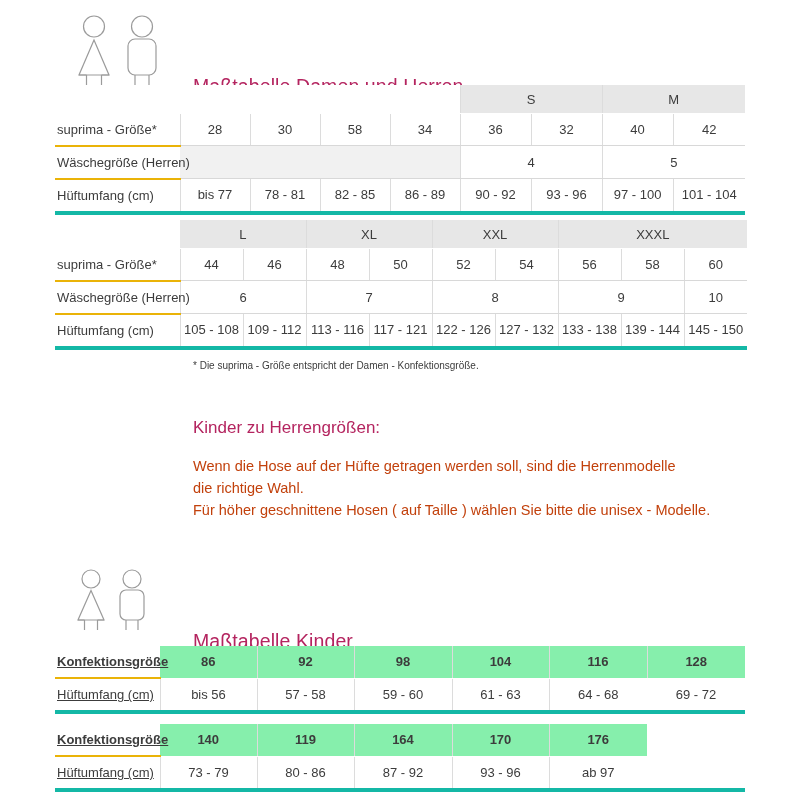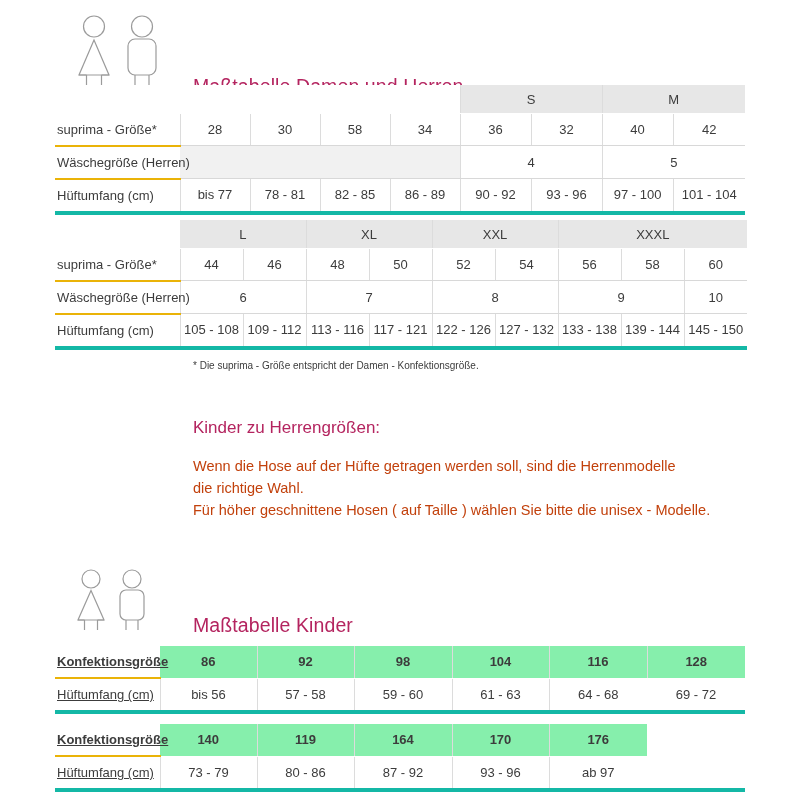"Maßtabelle Kinder" div.sec-title { top: 614px -> 630px }
